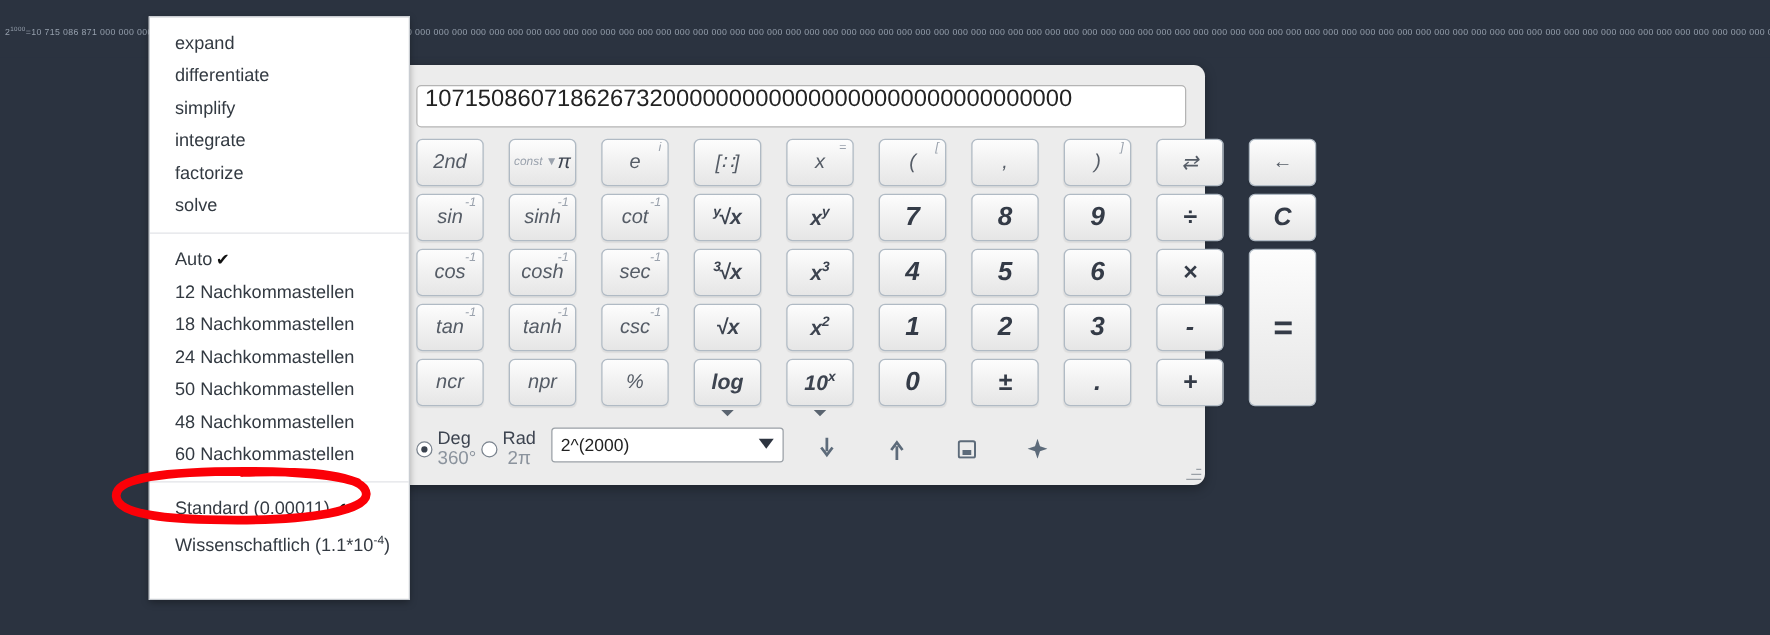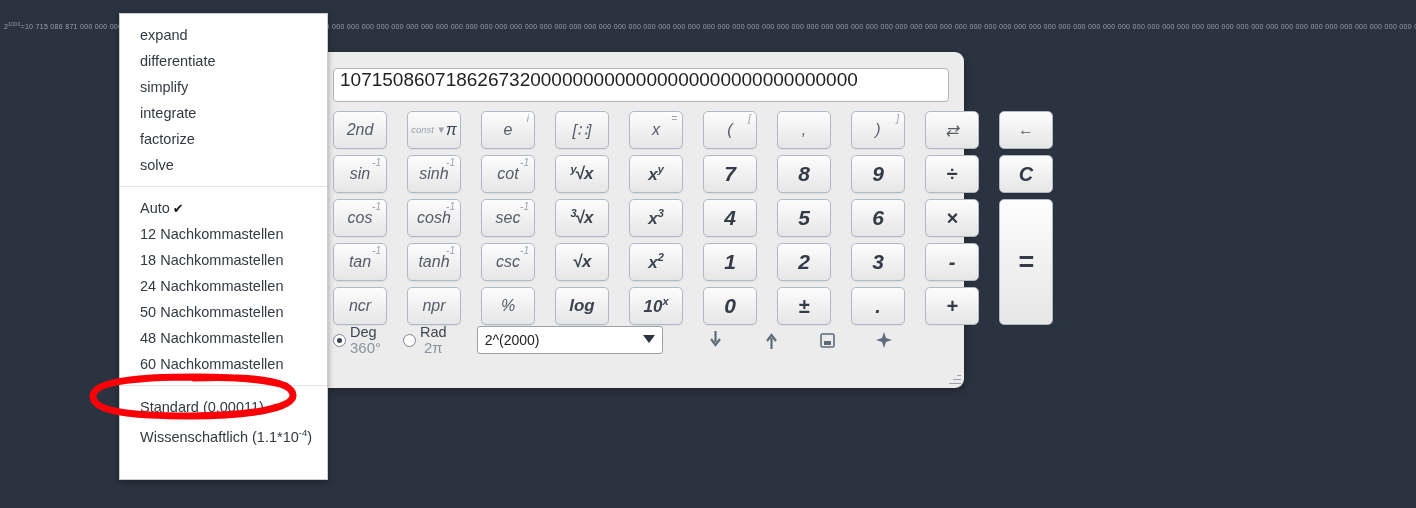"Deg" #bottombar { align-items: center -> none; bottom: 31px -> 12px; gap: 18px -> 0 }
